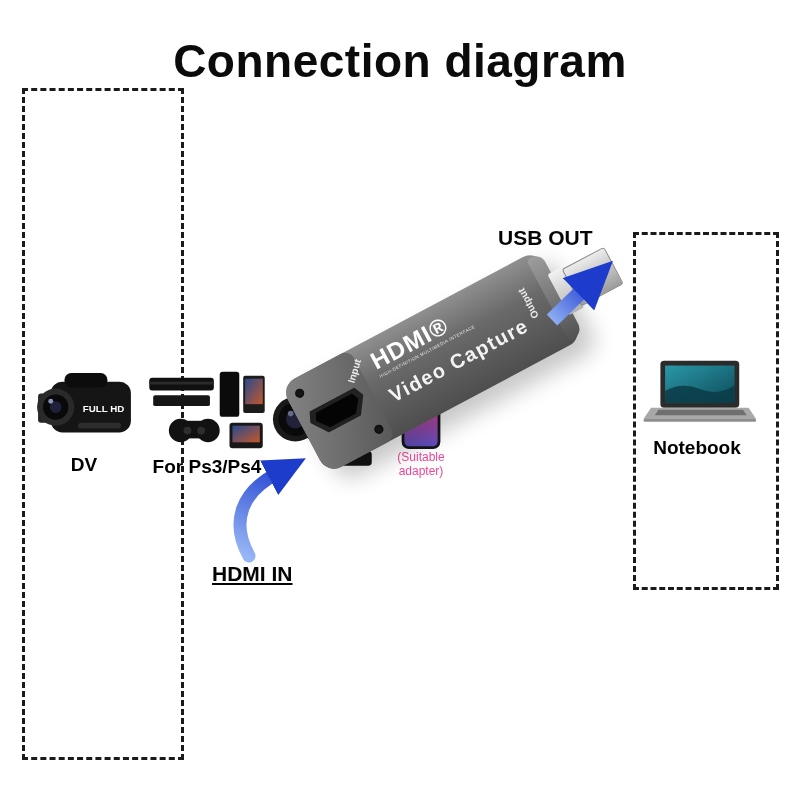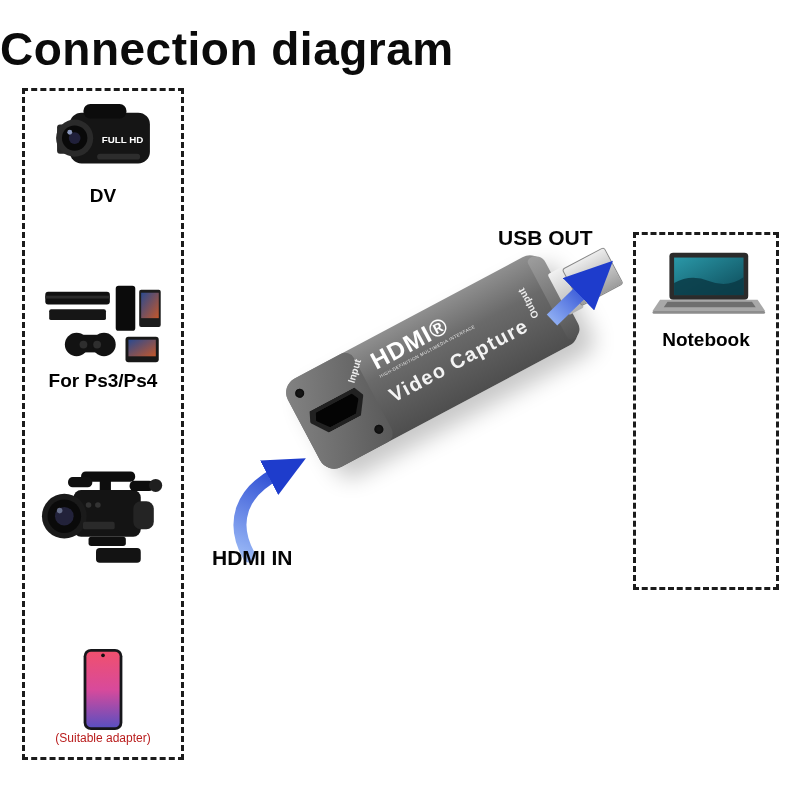"Connection diagram" .title { text-align: left -> center; top: 22px -> 34px }
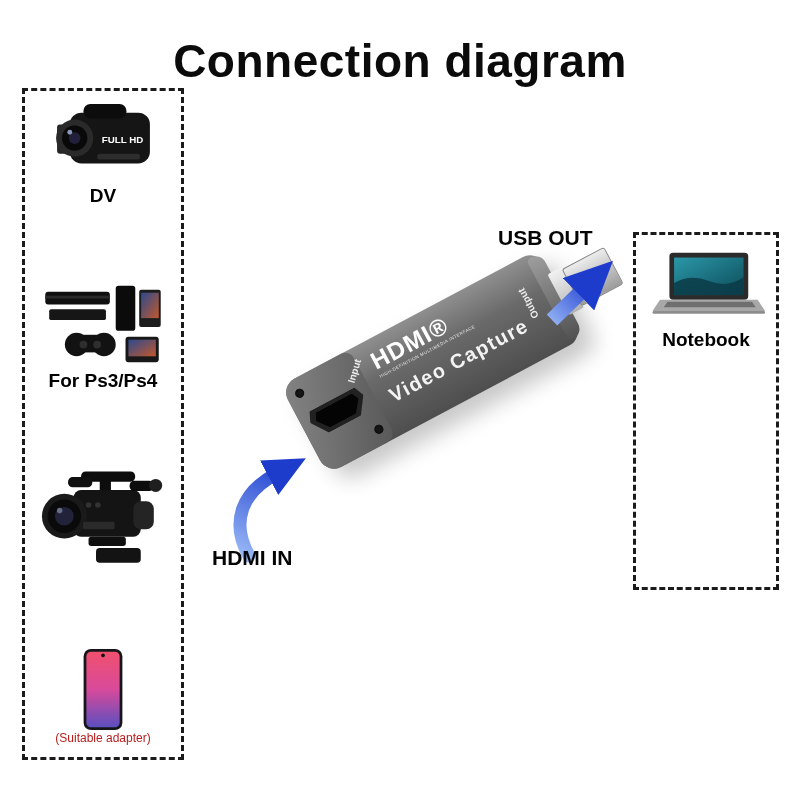"FULL HD" .panel-inner { flex-direction: column -> row }
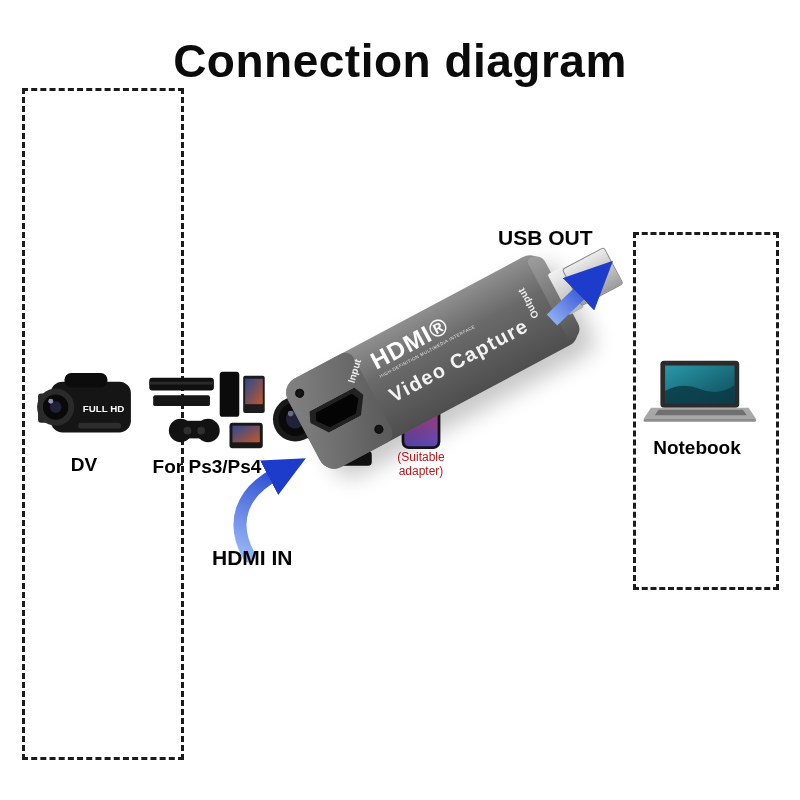"(Suitable adapter)" .device-sublabel { color: #b91c1c -> #ec4899 }
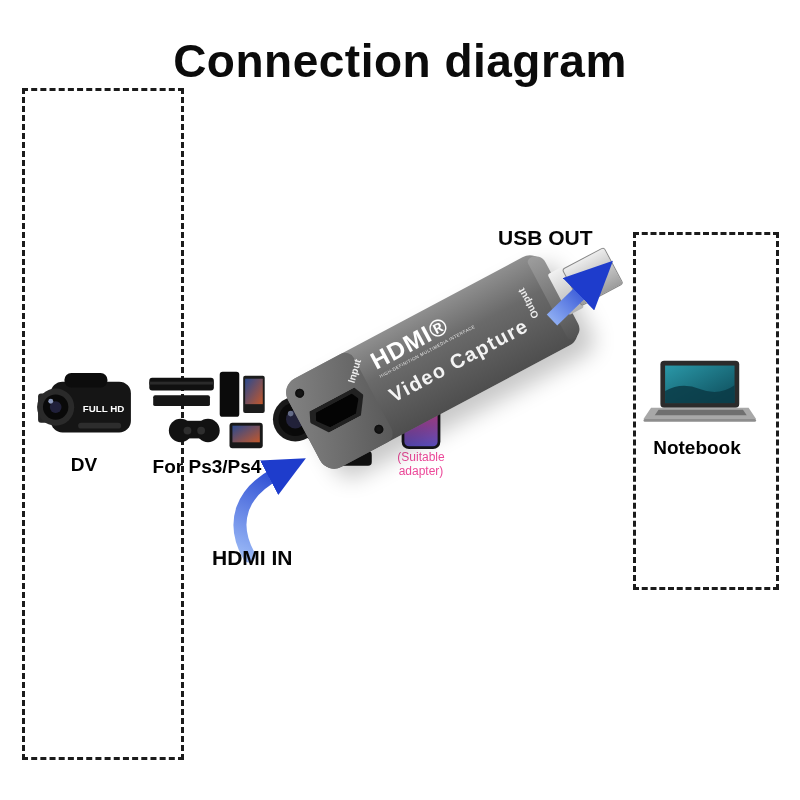"HDMI IN" .hdmi-in-label { text-decoration: none -> underline; top: 546px -> 562px }
